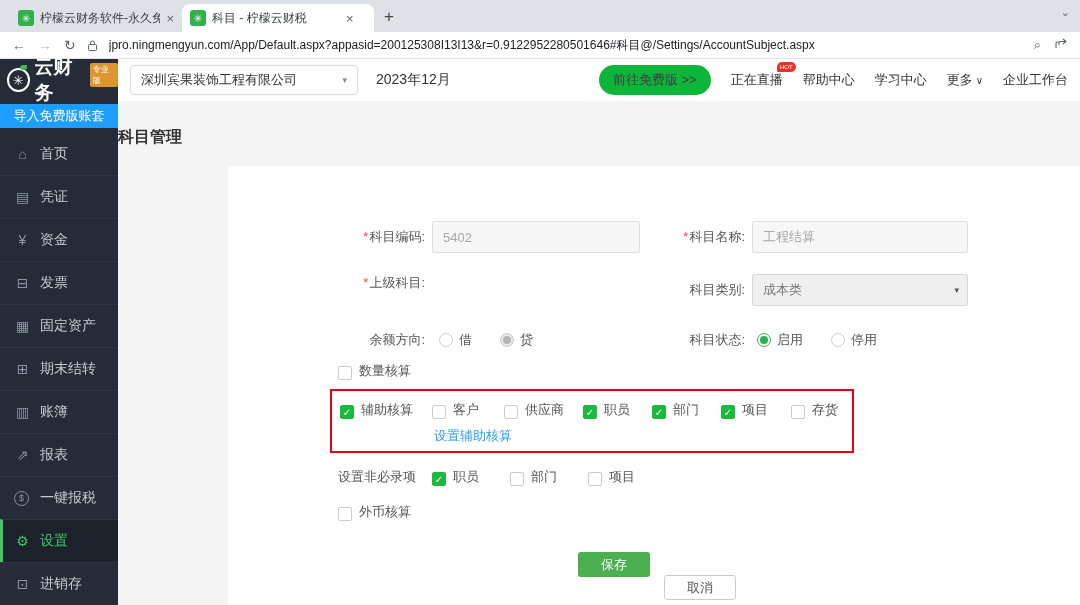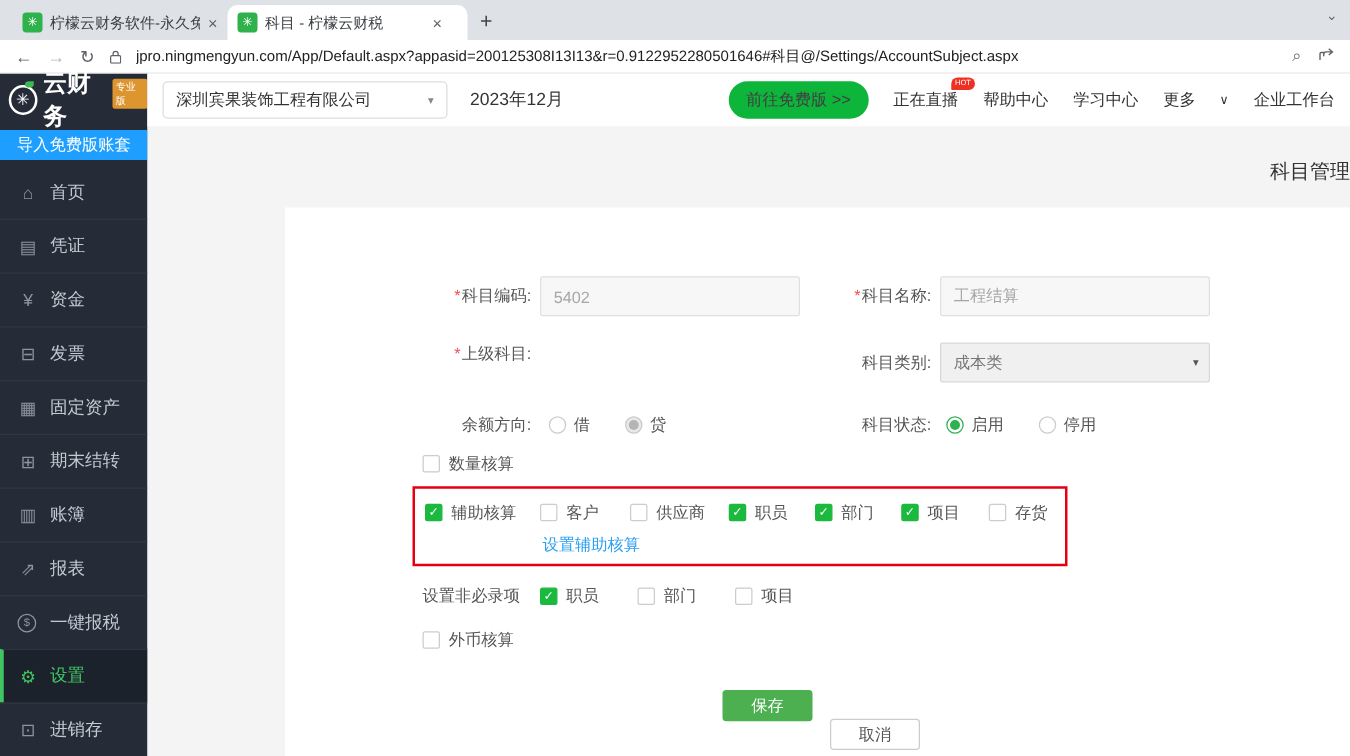"更多" .more-wrap { gap: 19px -> 3px }
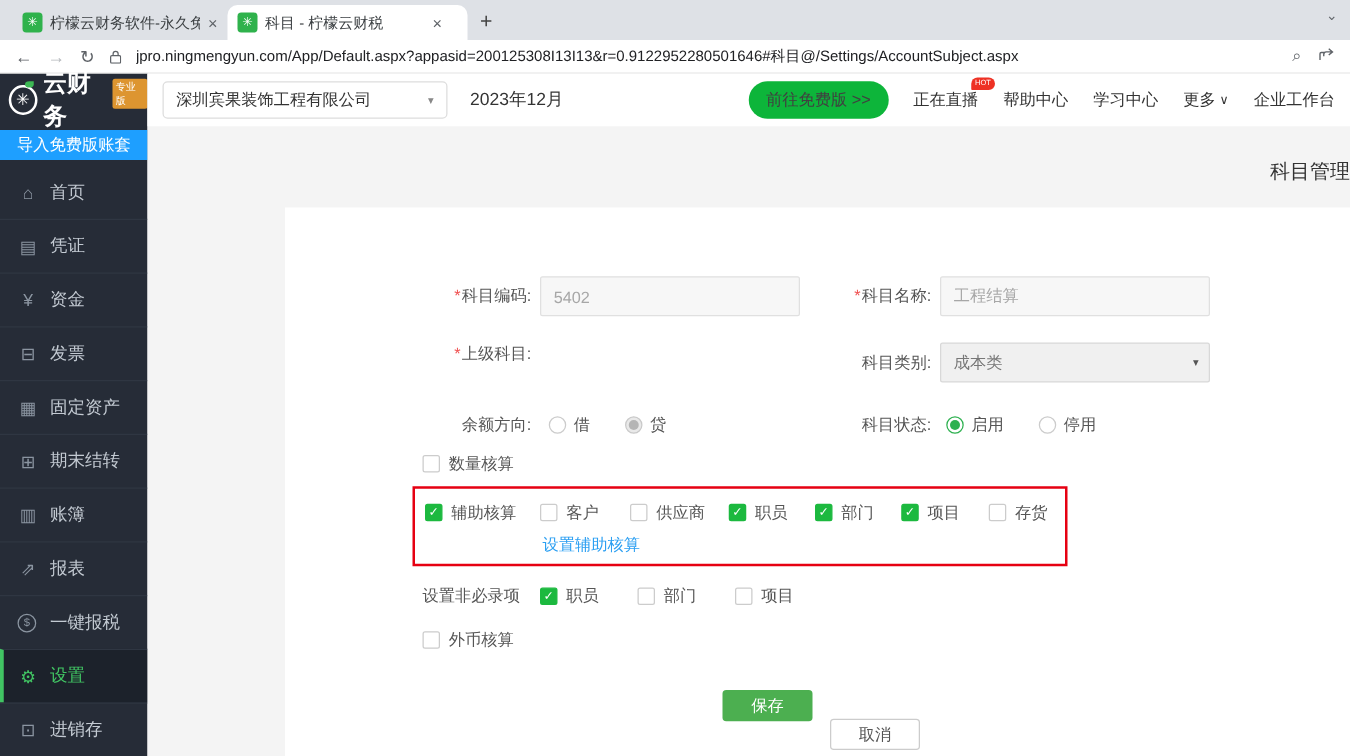"科目管理" .page-title { font-weight: normal -> bold; text-align: right -> left }
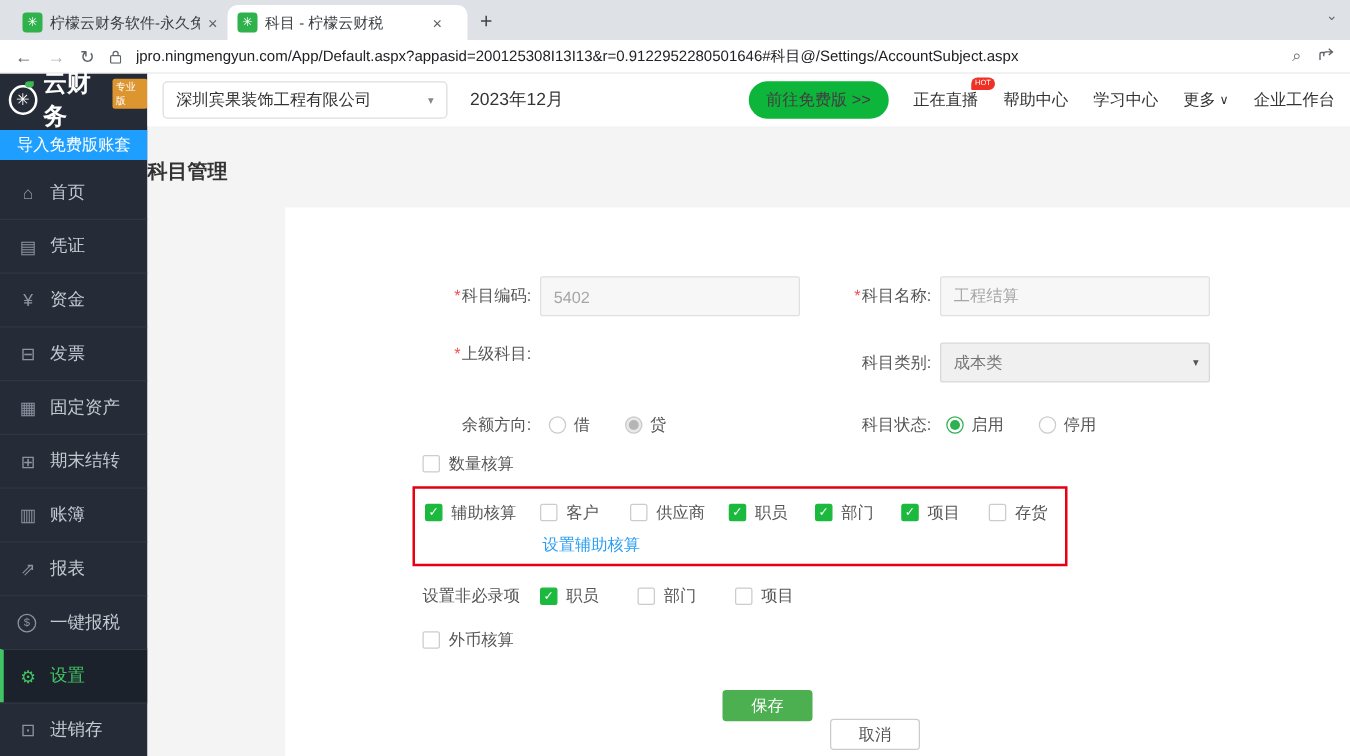"数量核算" .cbi { align-items: center -> flex-end }
